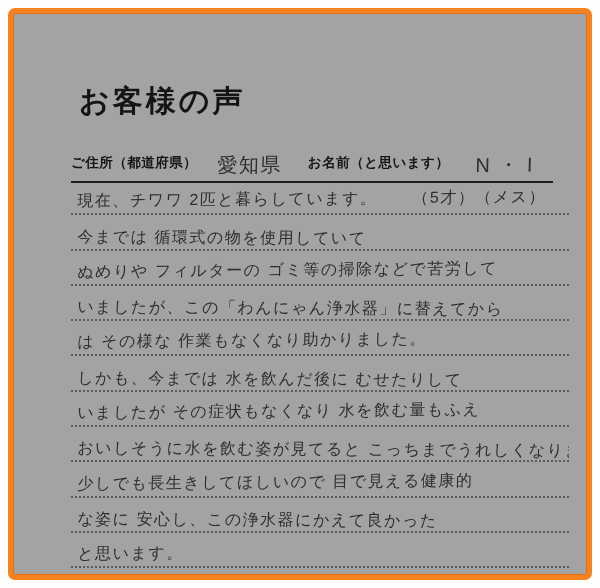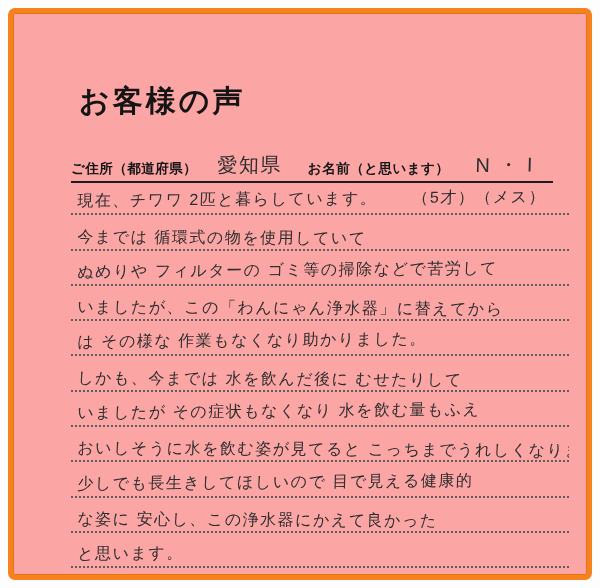"お客様の声" .frame { background: #fca5a5 -> #a3a3a3 }
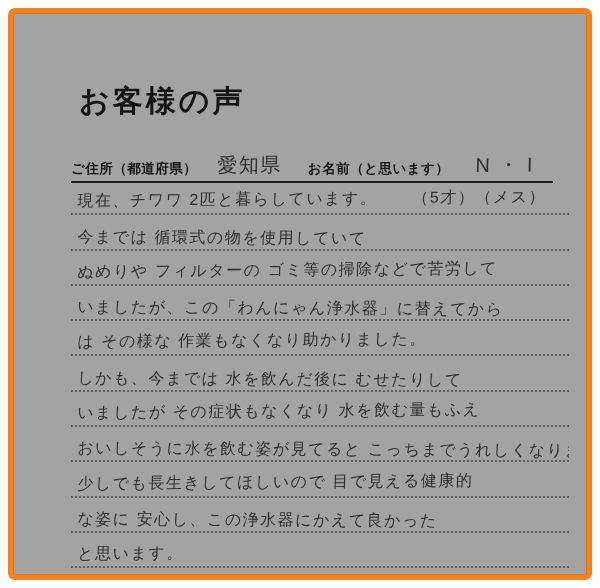"ご住所（都道府県）" .form-label { padding-bottom: 3px -> 9px }
